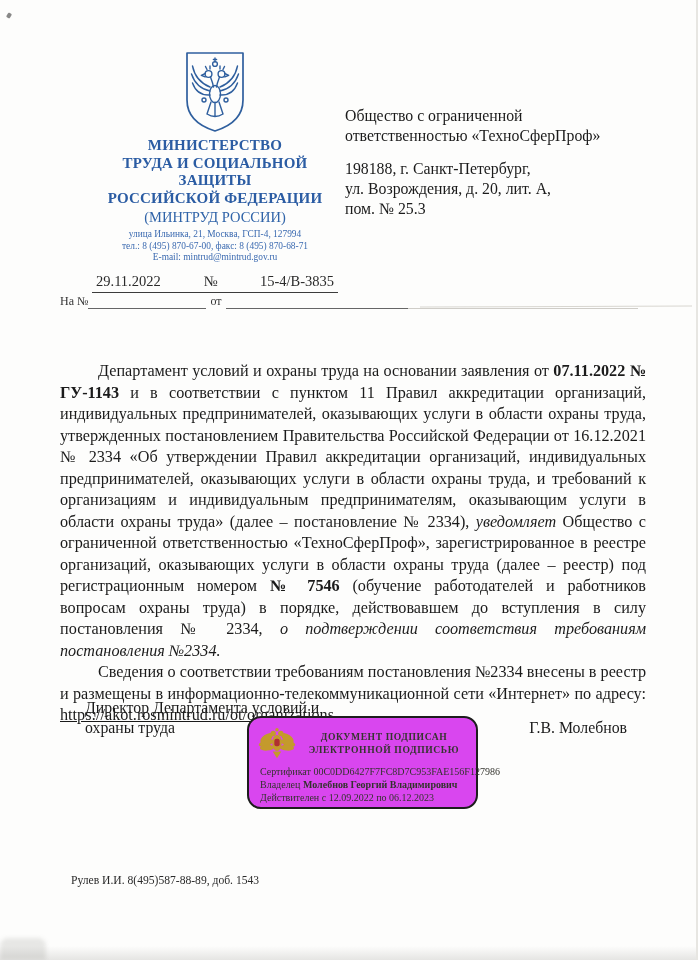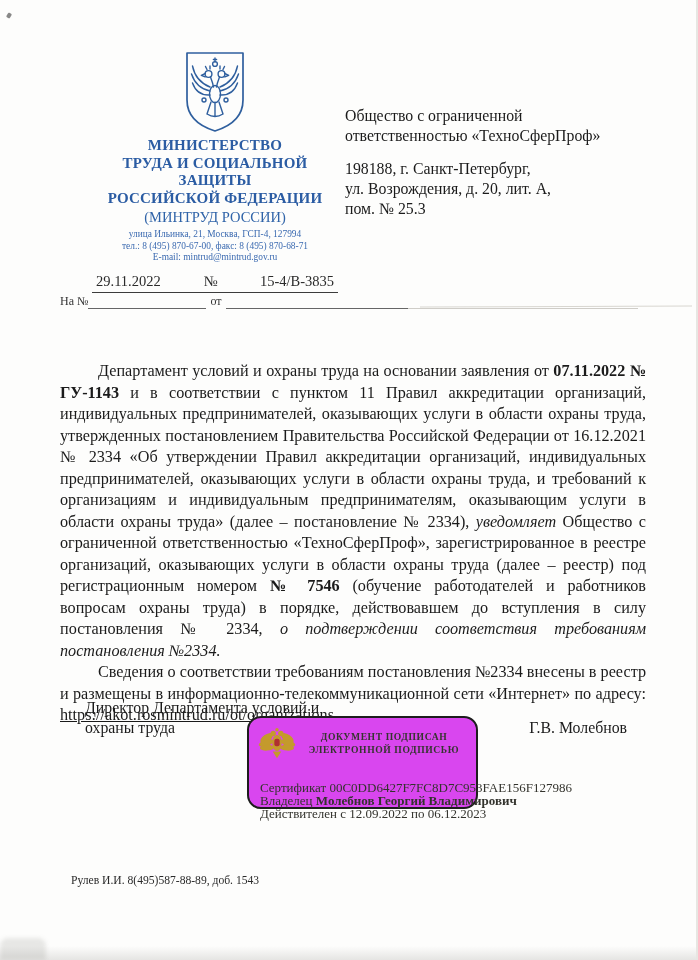"Сертификат" .stamp-lines { font-size: 13px -> 10px; margin-top: 16px -> none }
